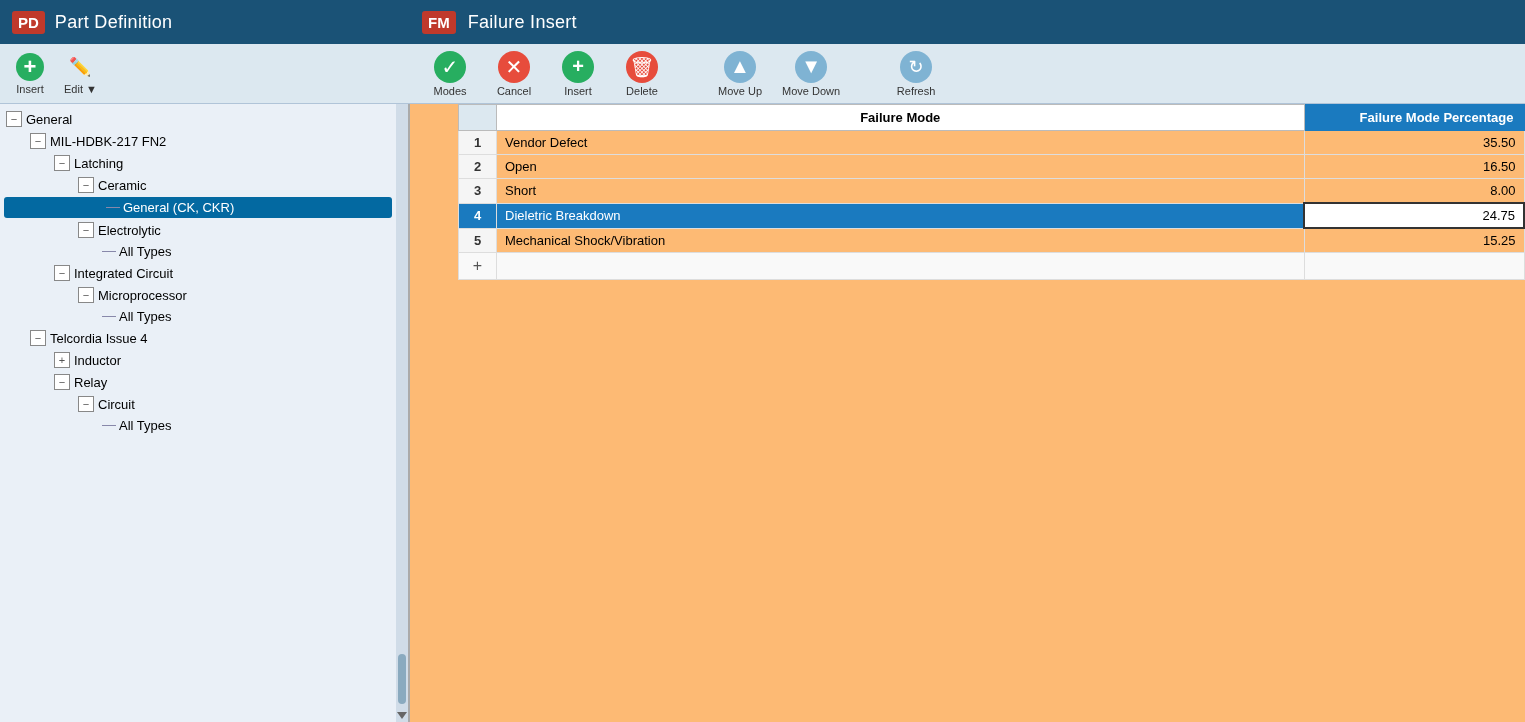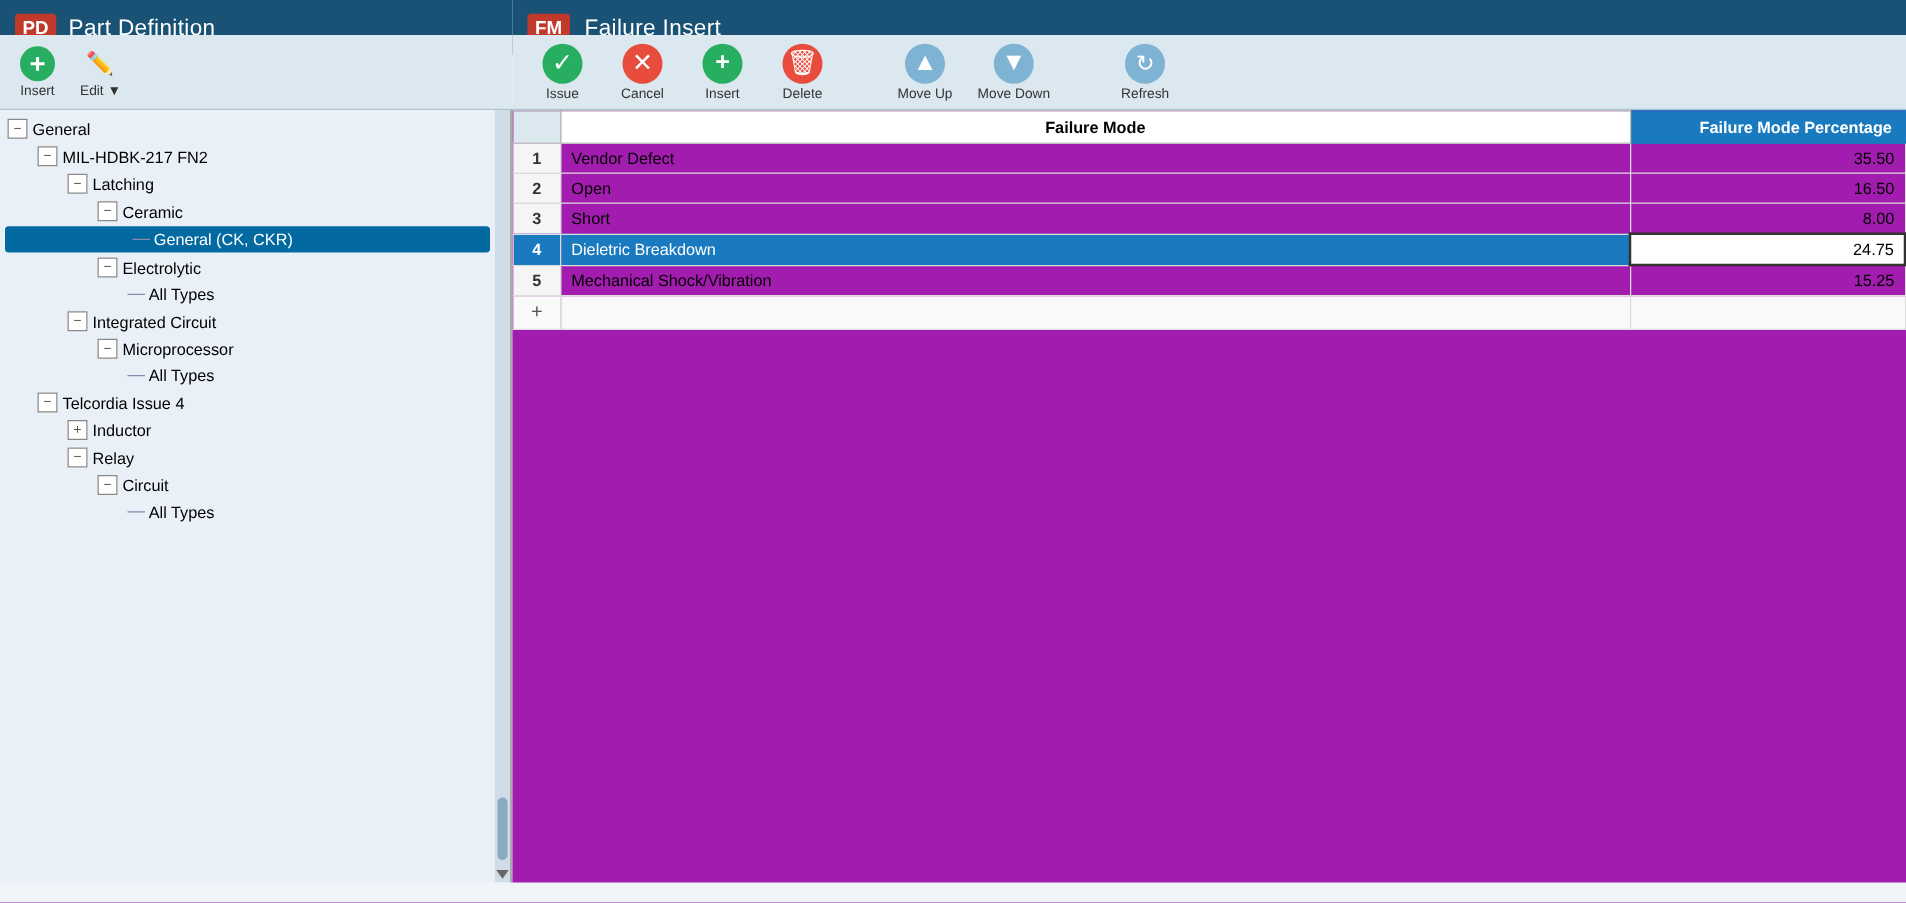"PD" div { height: 28px -> 44px }
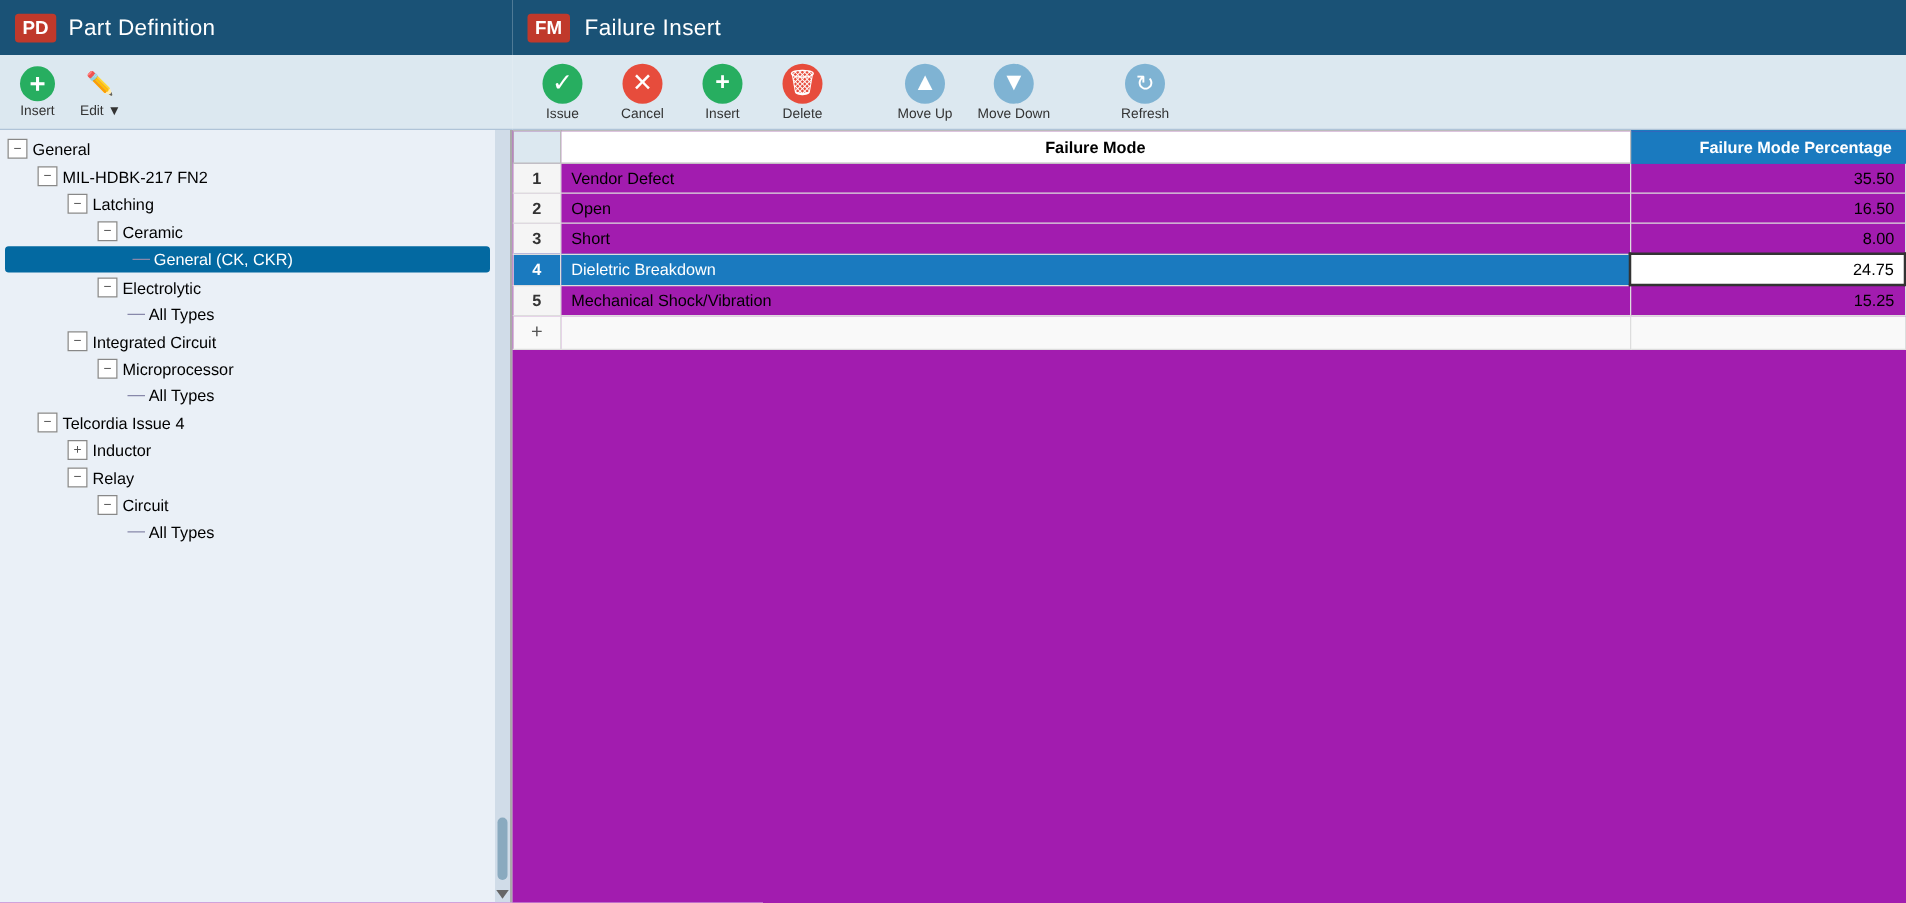"Issue" span.btn-label { text: Issue -> Modes }
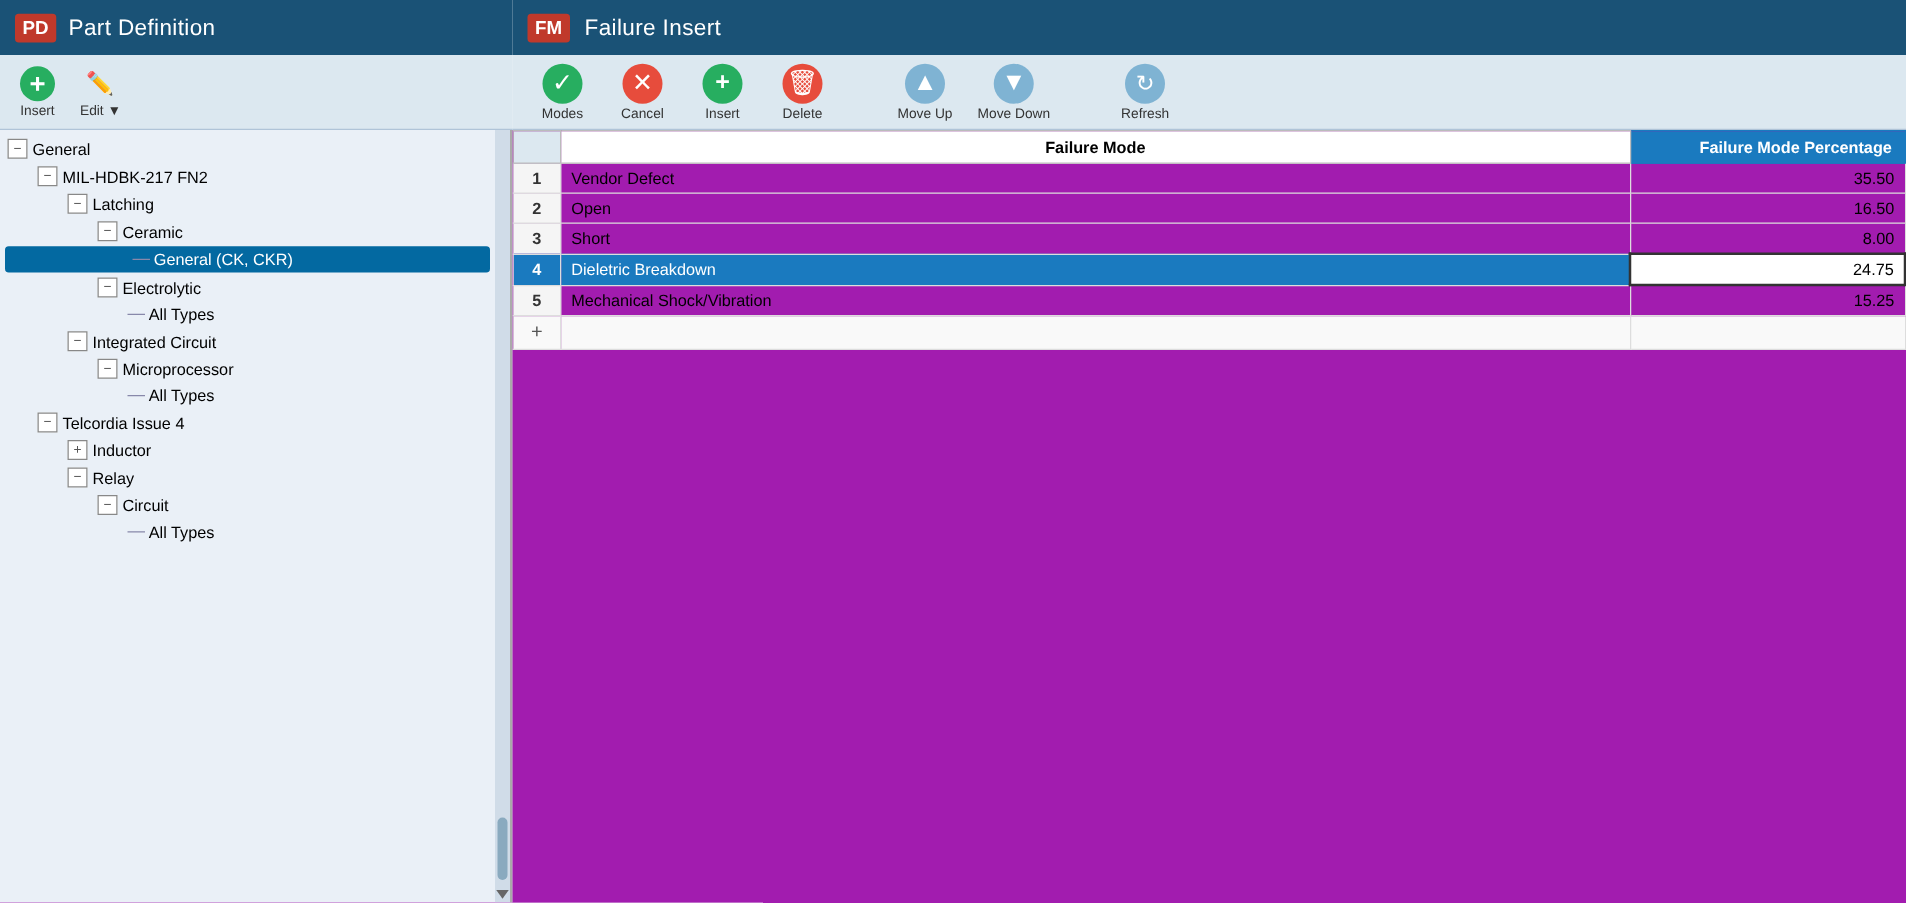"Failure Mode" div { background: #a21caf -> #fdba74; padding-left: none -> 48px }
